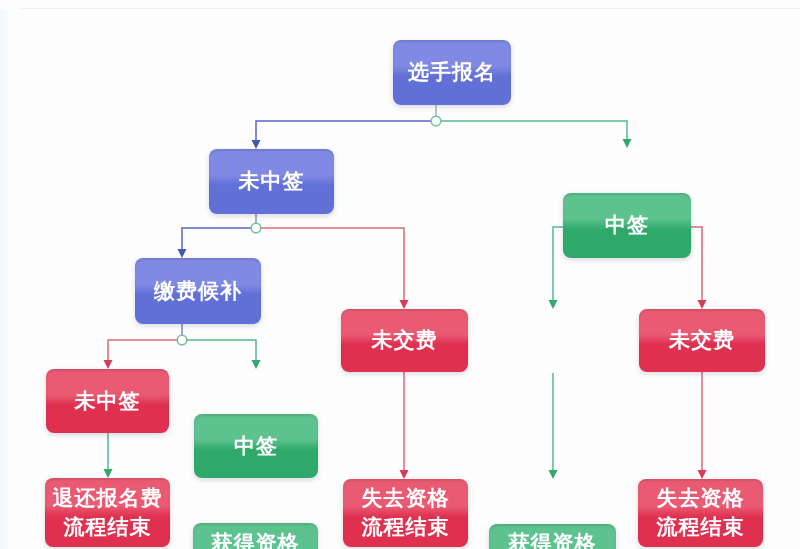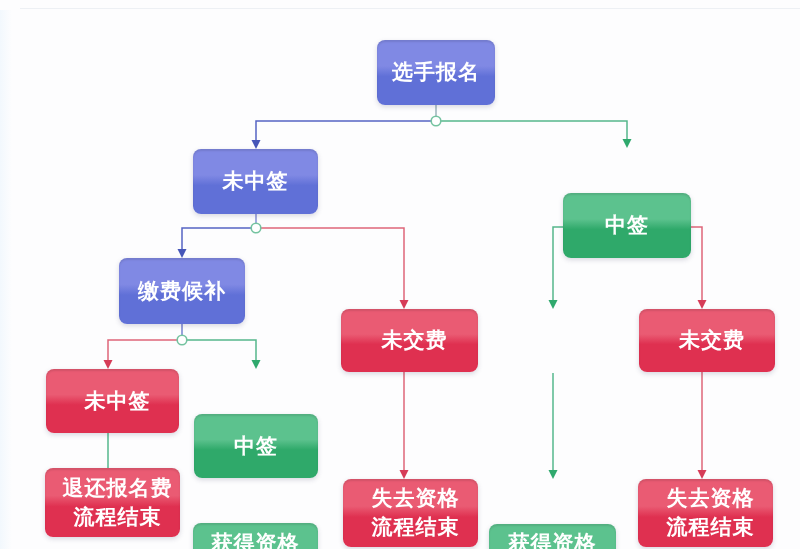"选手报名" .node.blue { margin-left: none -> 16px }
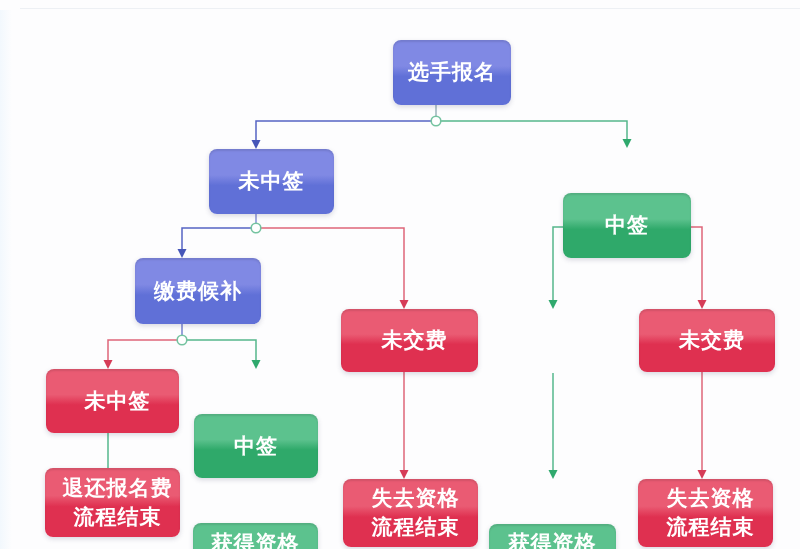"未交费" .node.red { padding-left: 10px -> none }
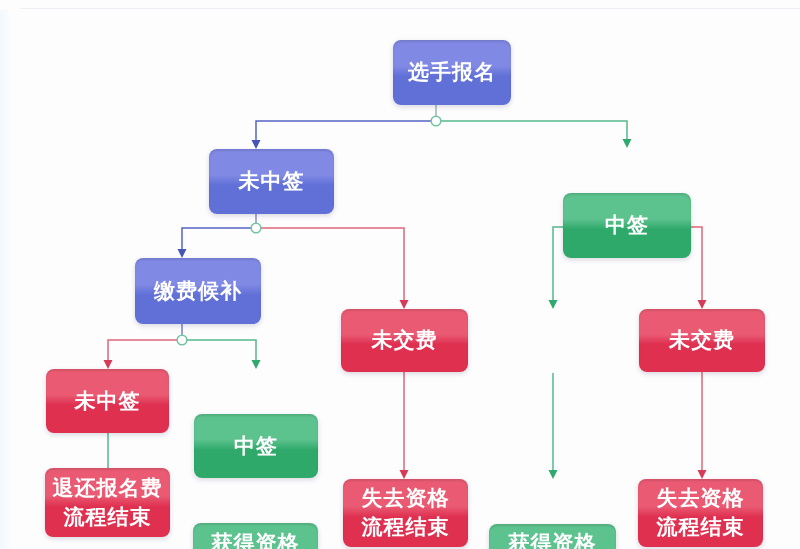"退还报名费" div.node { top: 468px -> 478px }
